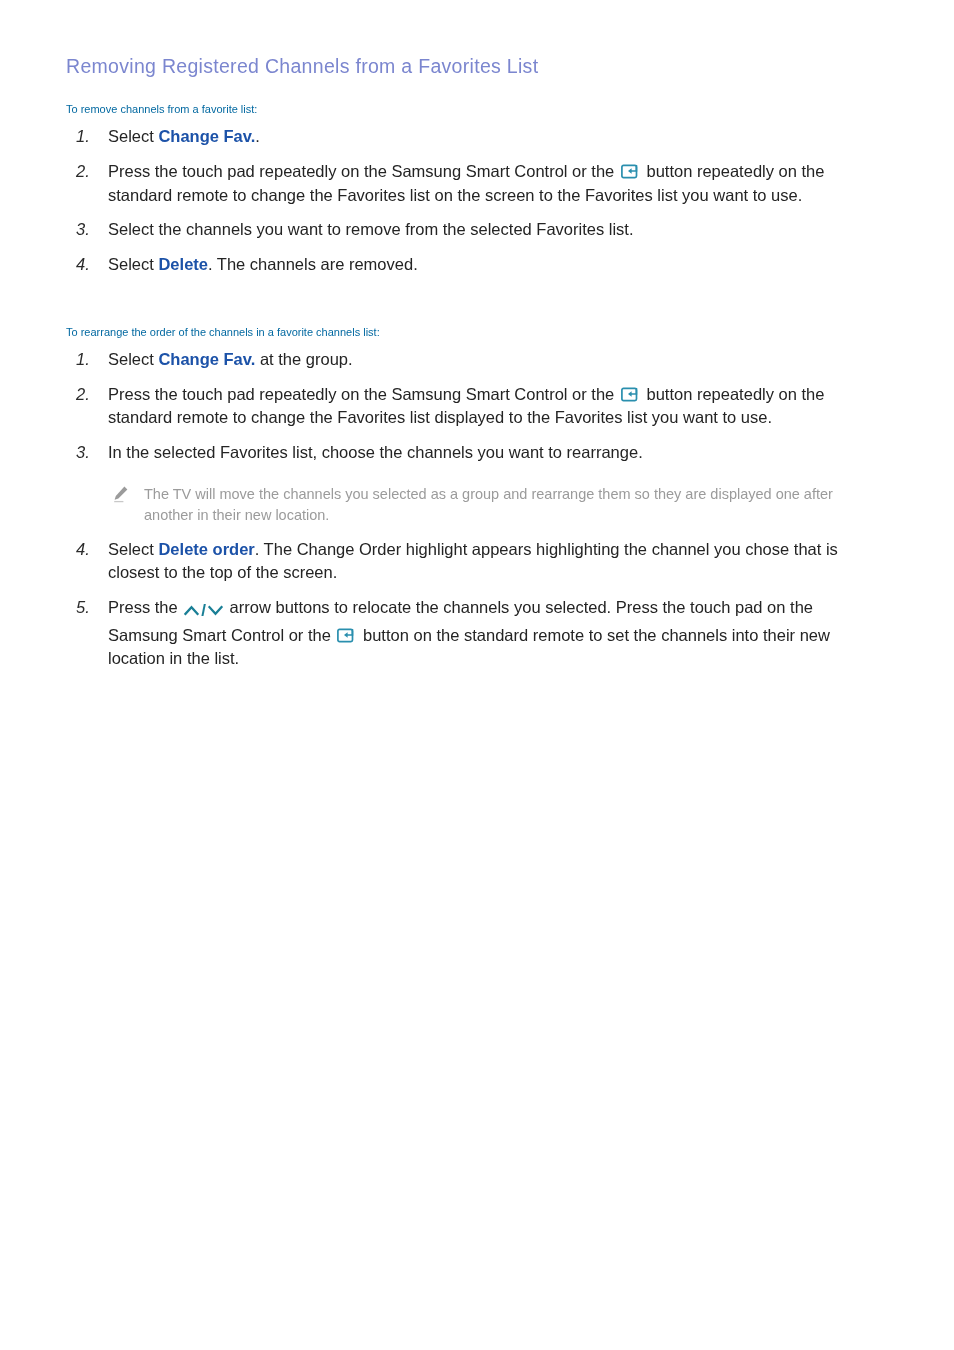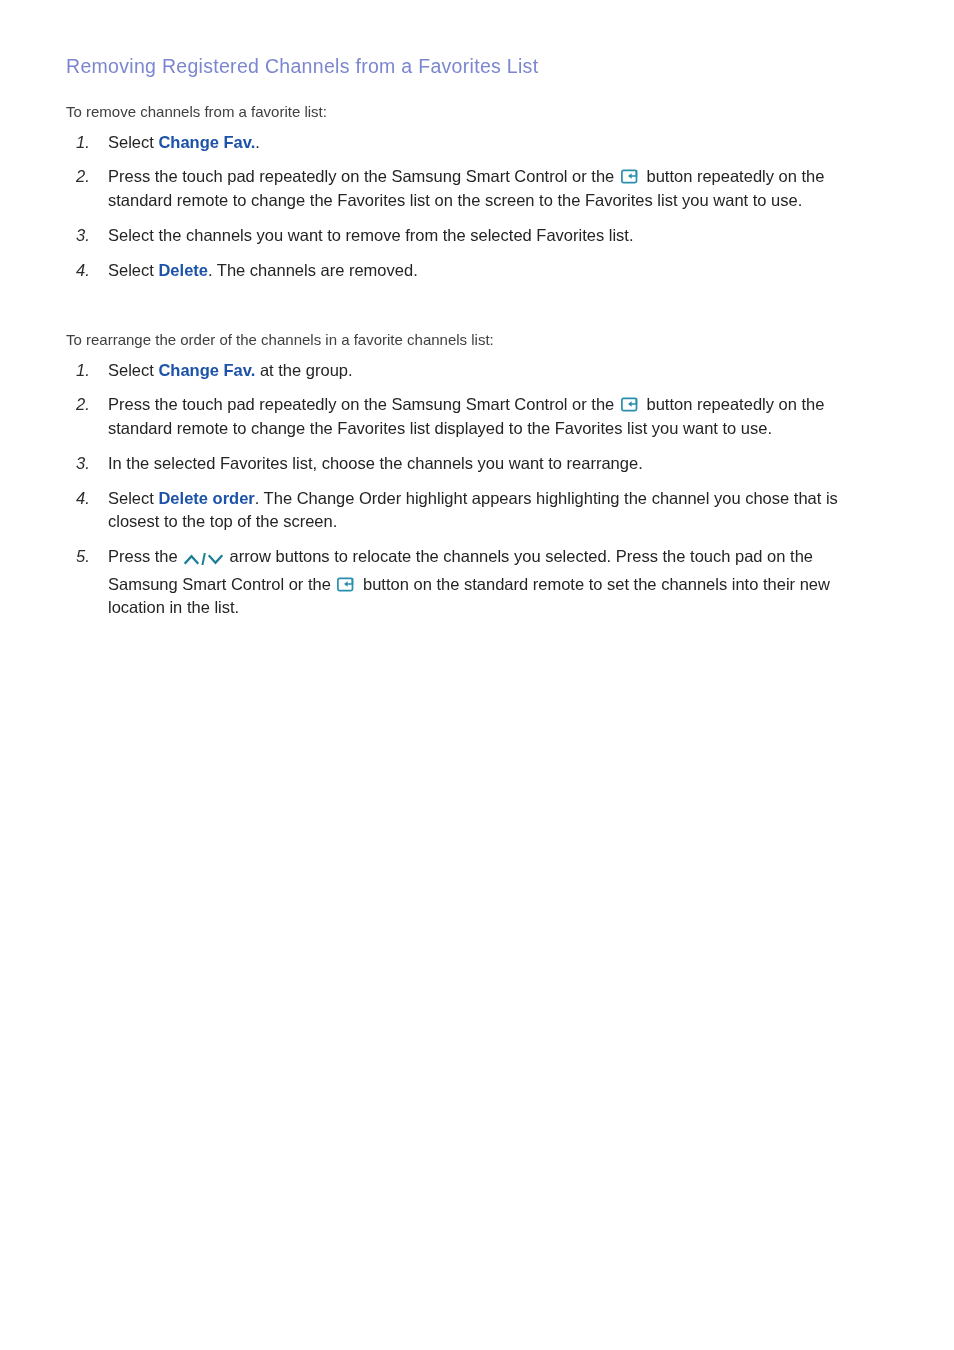"To remove channels from a" .section-intro { color: #404040 -> #0369a1; font-size: 15px -> 11px }
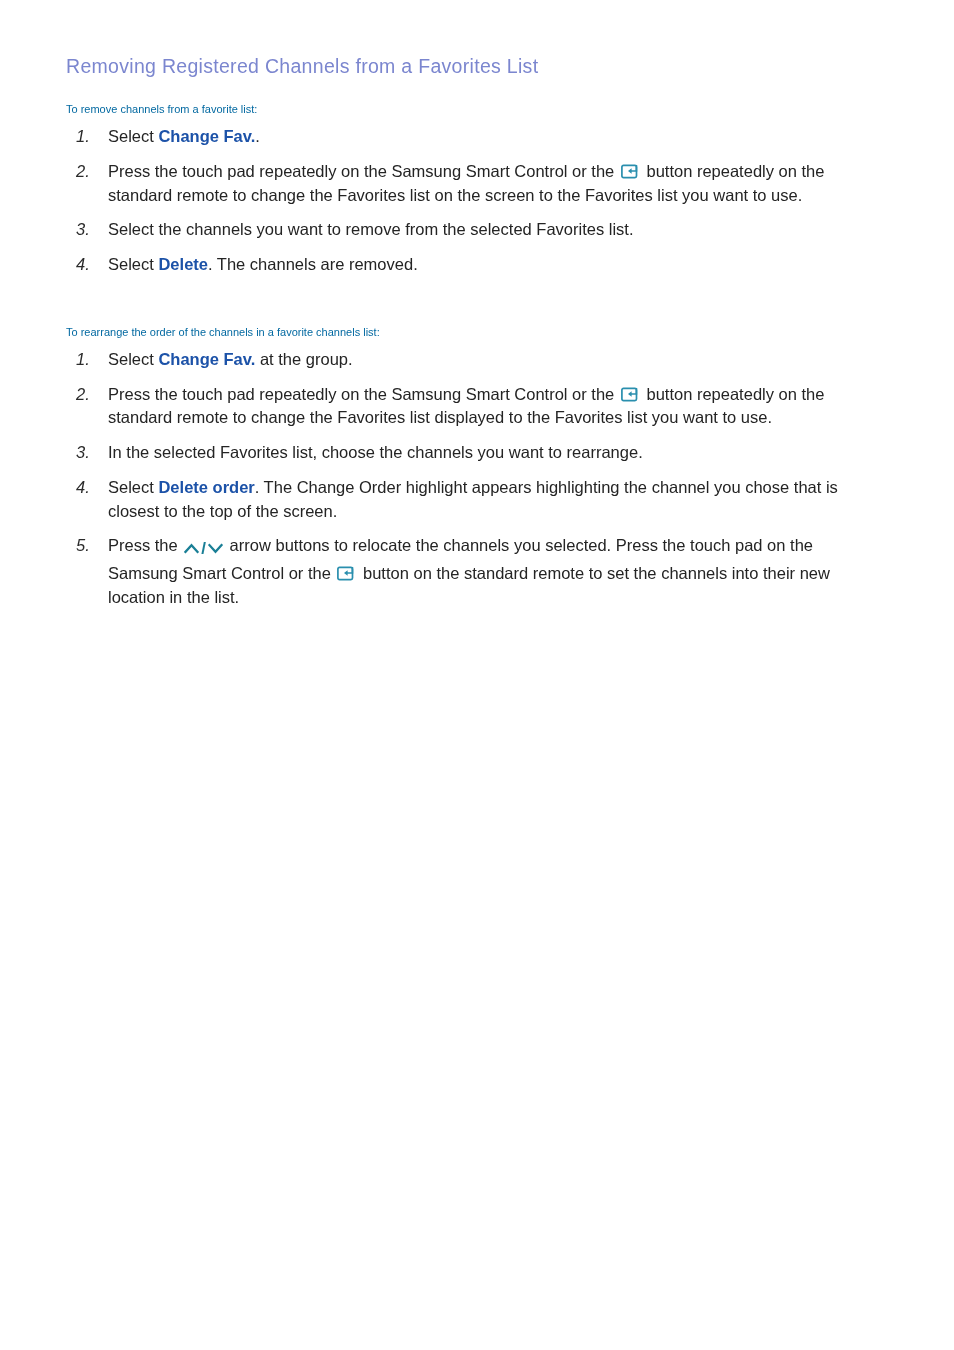"The TV will move the" div.note { html: none -> <div><span><svg> <path></path> <path></path> </svg></span><span>The TV will move the channels you selected as a group and rearrange them so they are displayed one after another in their new location.</span></div> }
